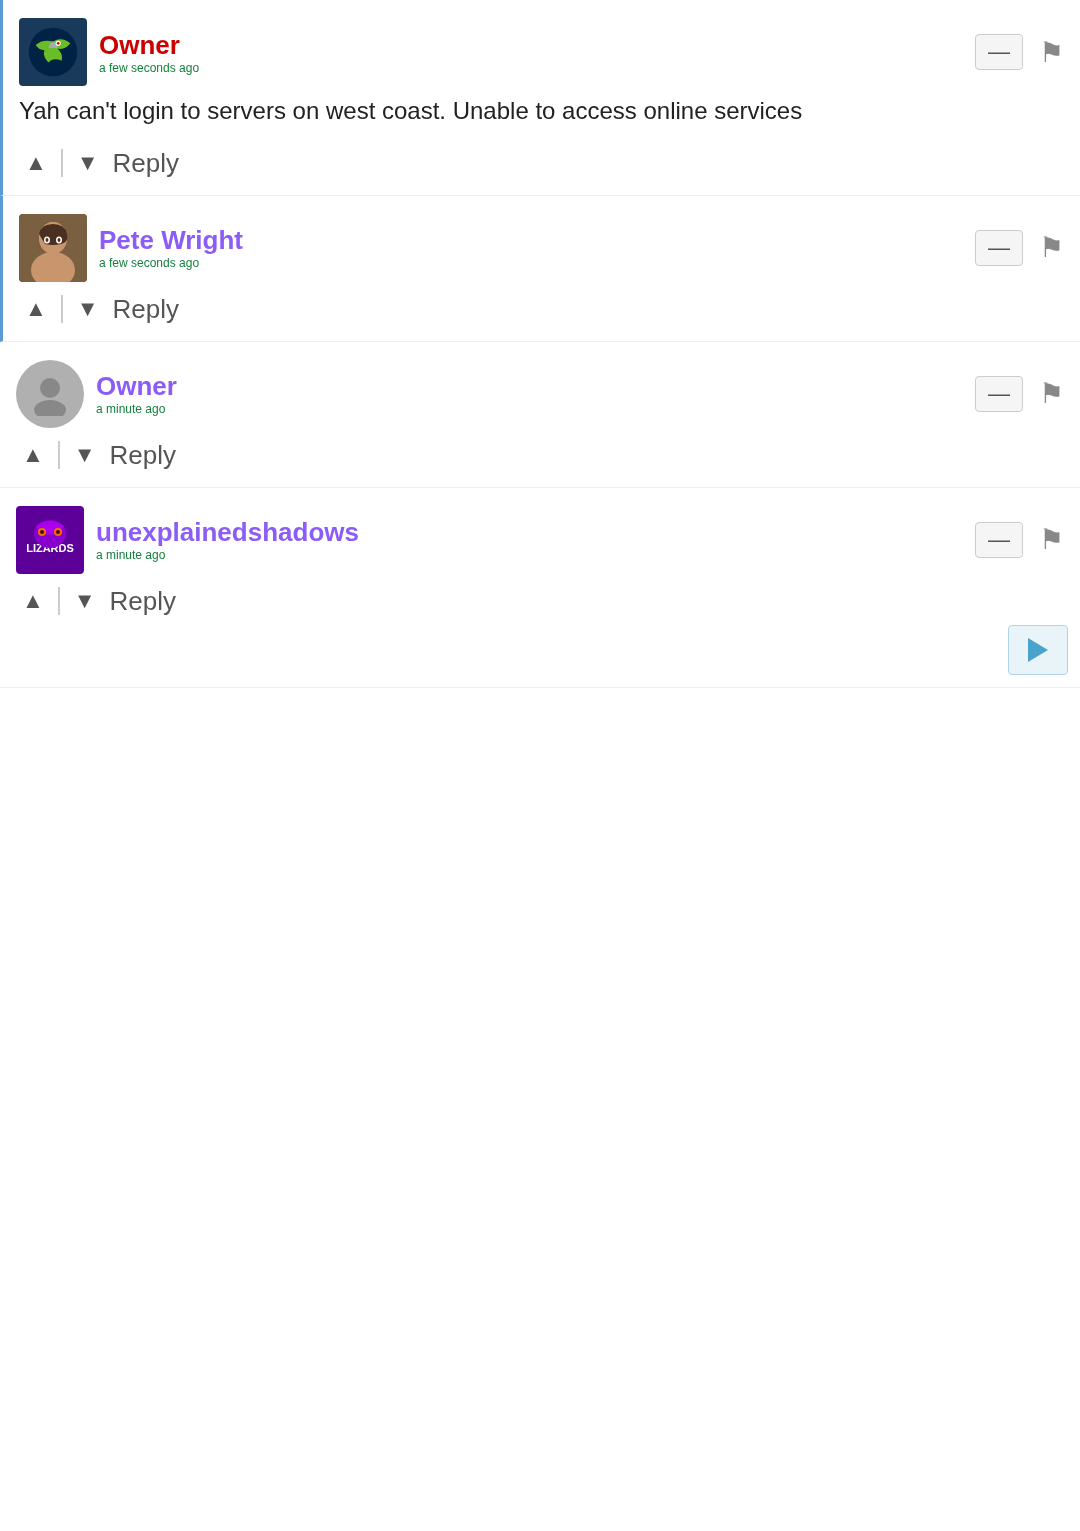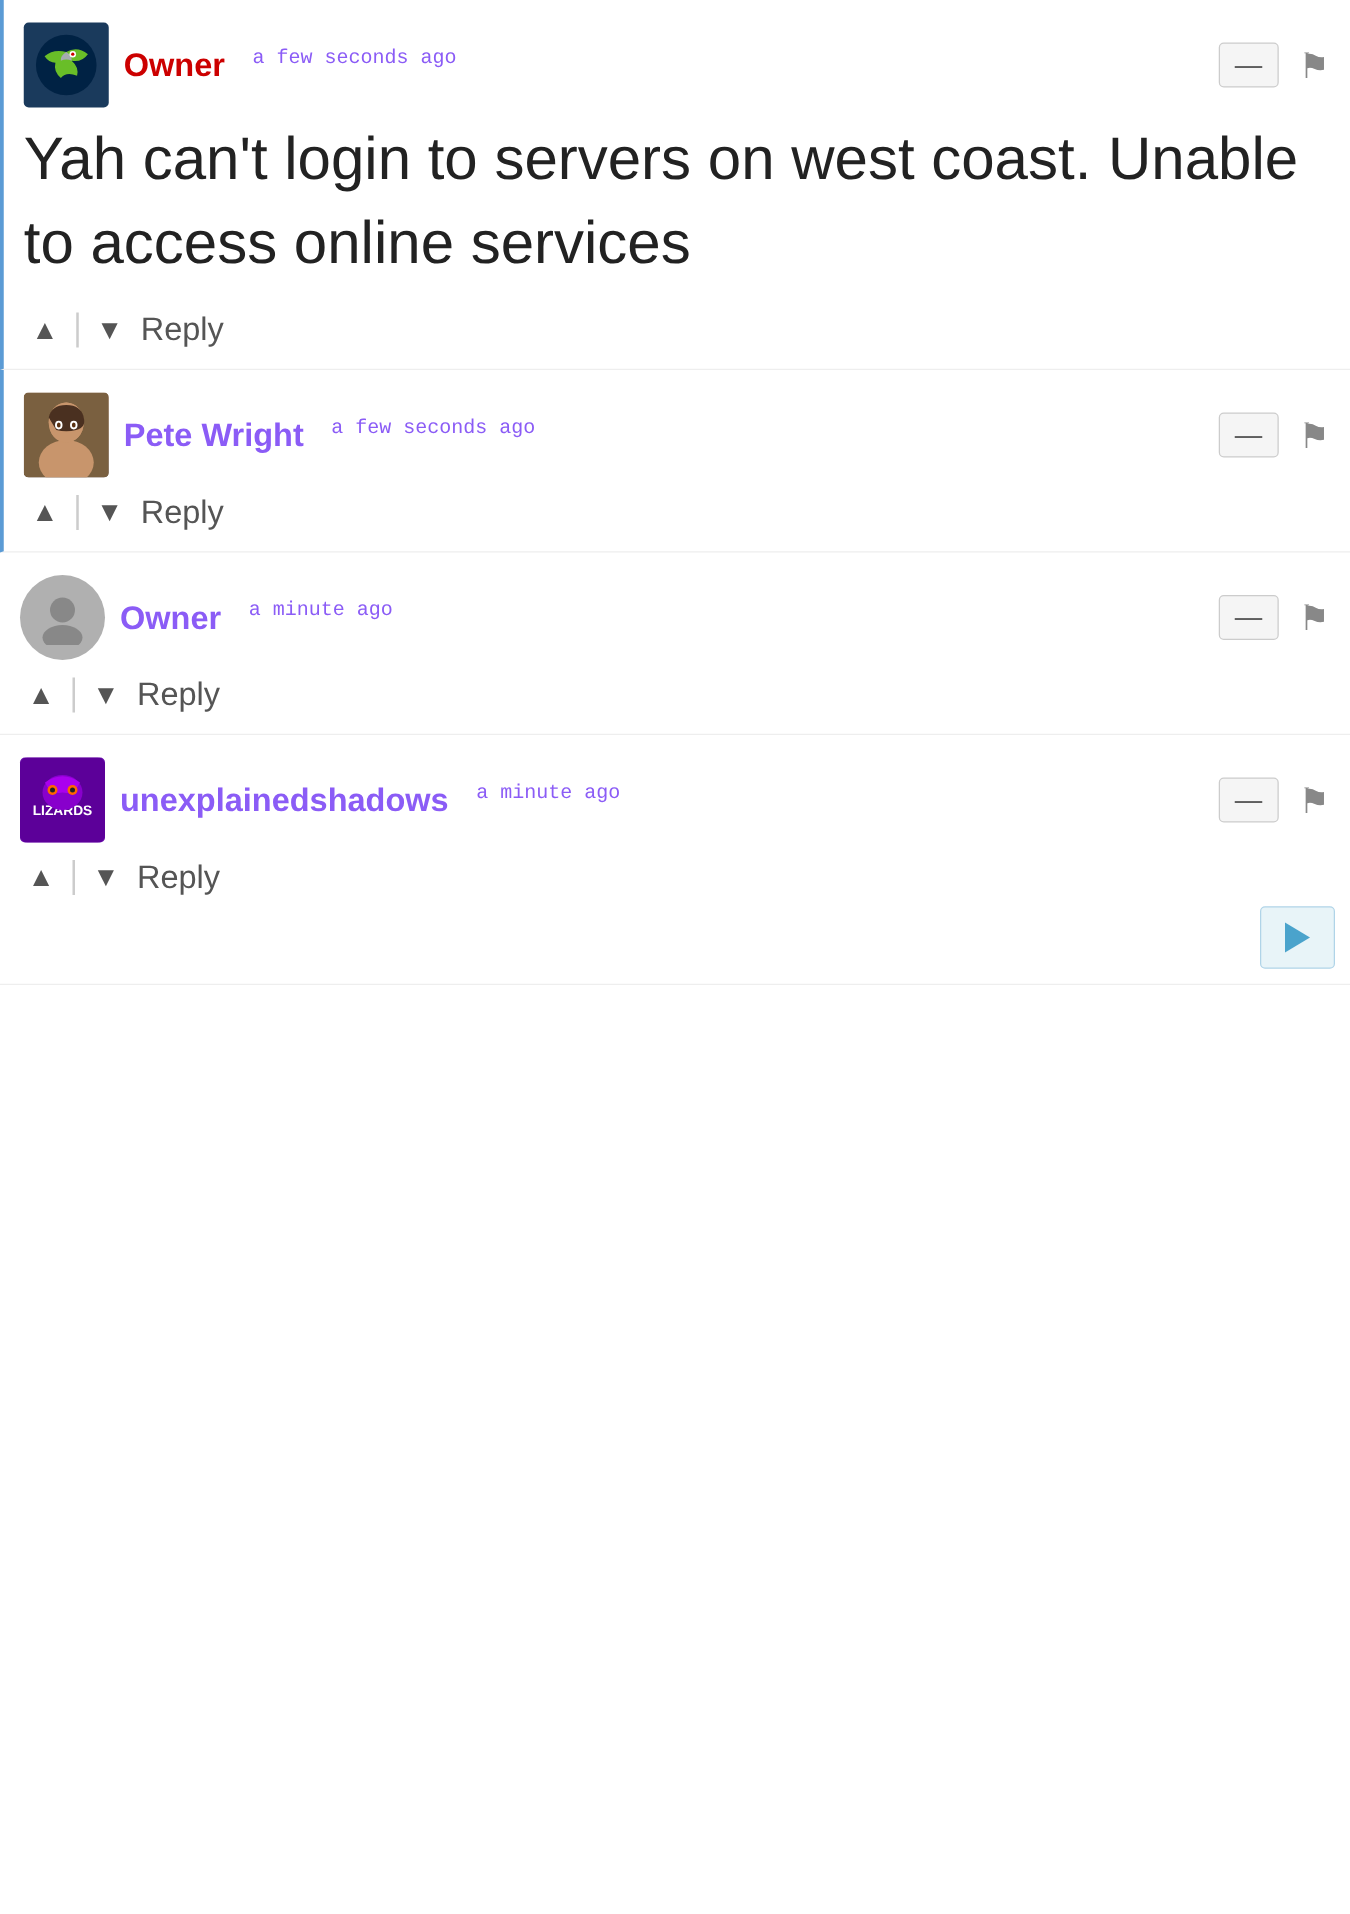"Owner" .author-info { flex-direction: row -> column; gap: 22px -> 0 }
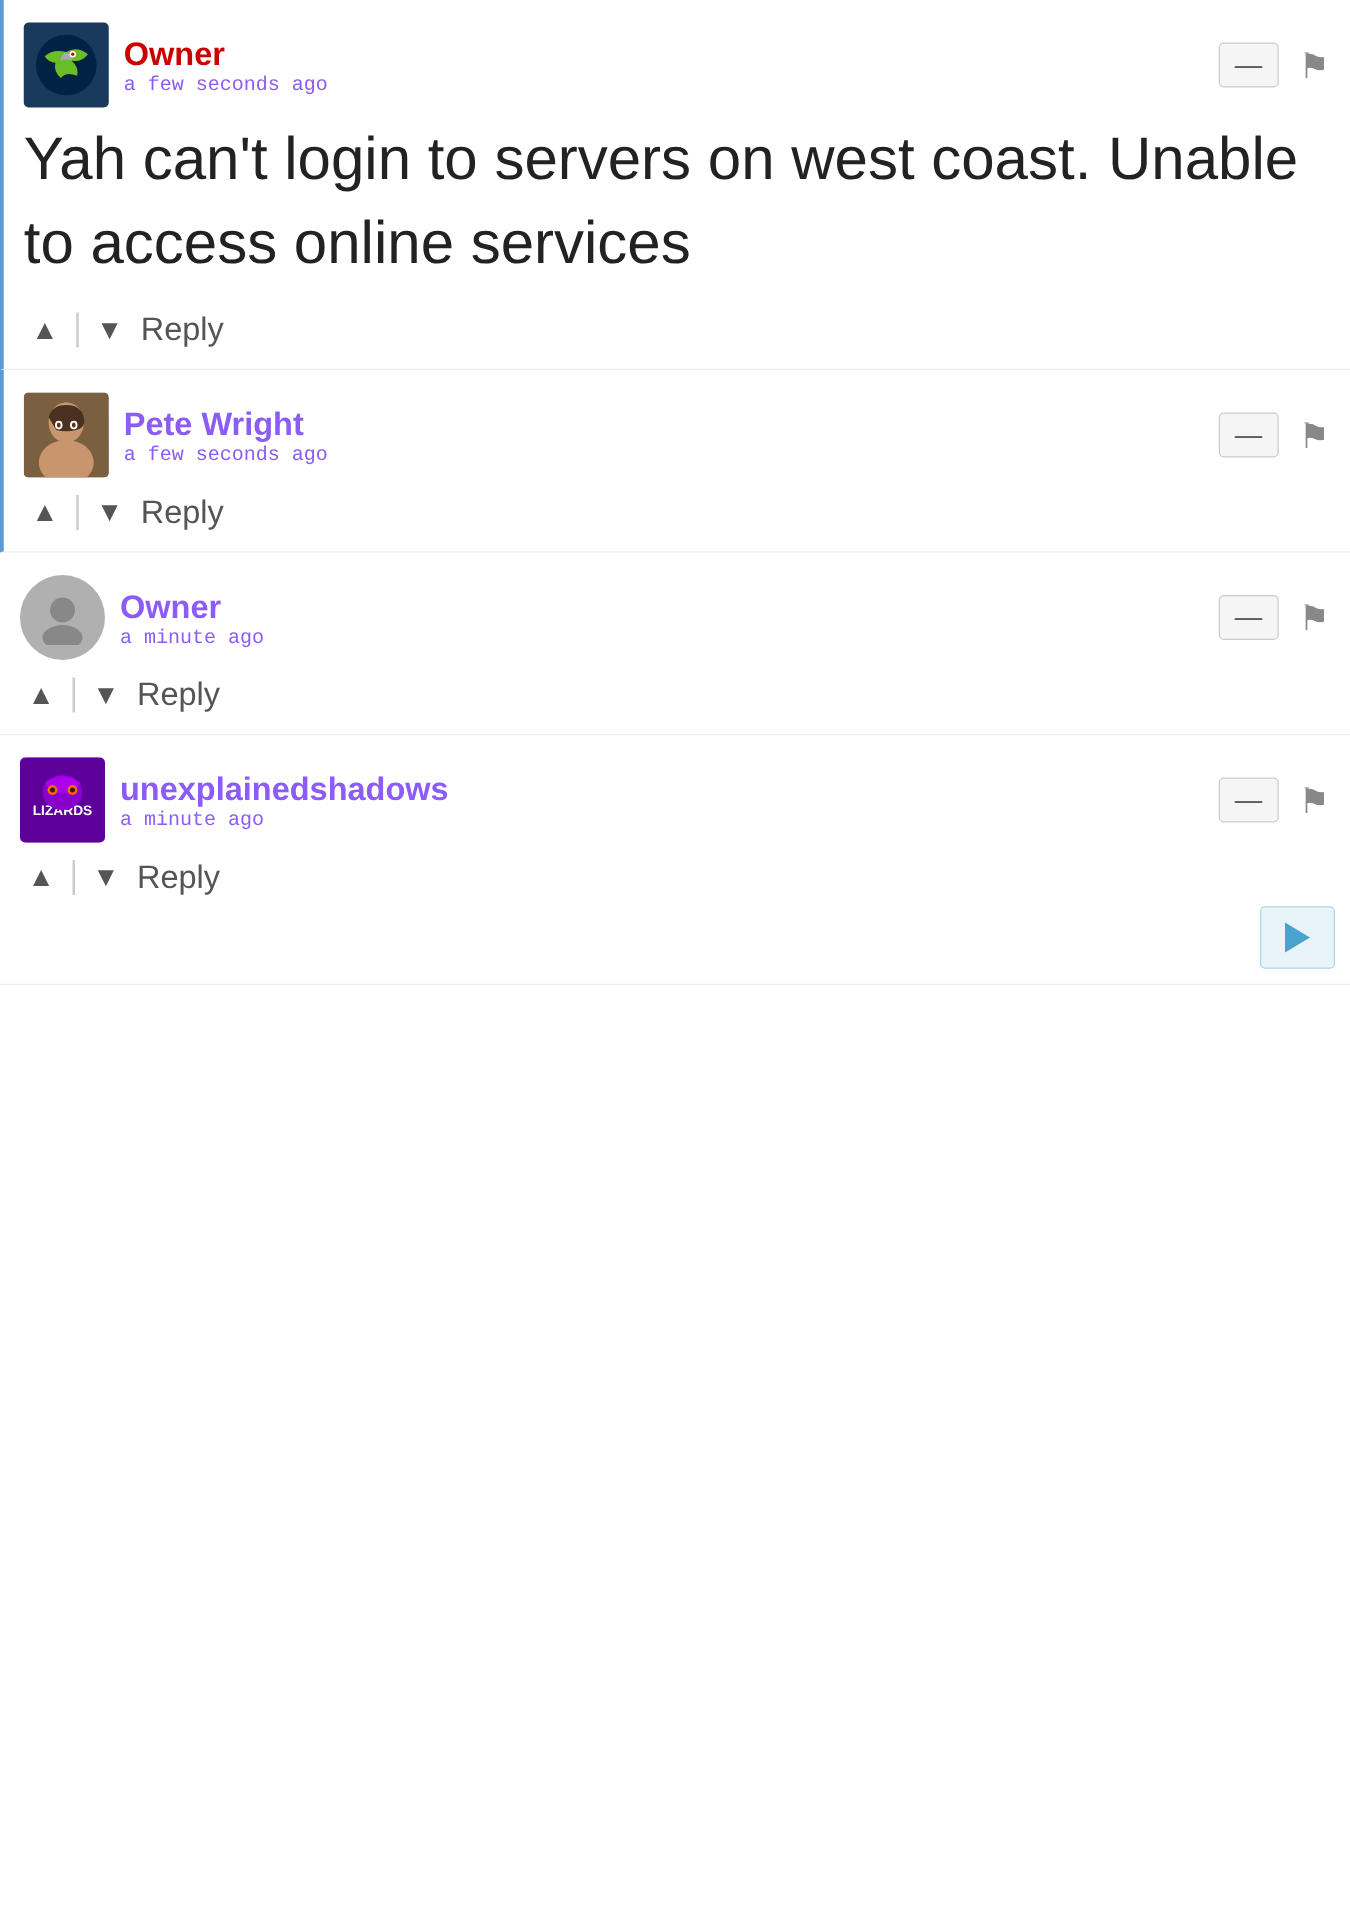"a few seconds ago" .timestamp { color: #8b5cf6 -> #15803d; font-family: Liberation Mono, monospace -> none; font-size: 16px -> 12px }
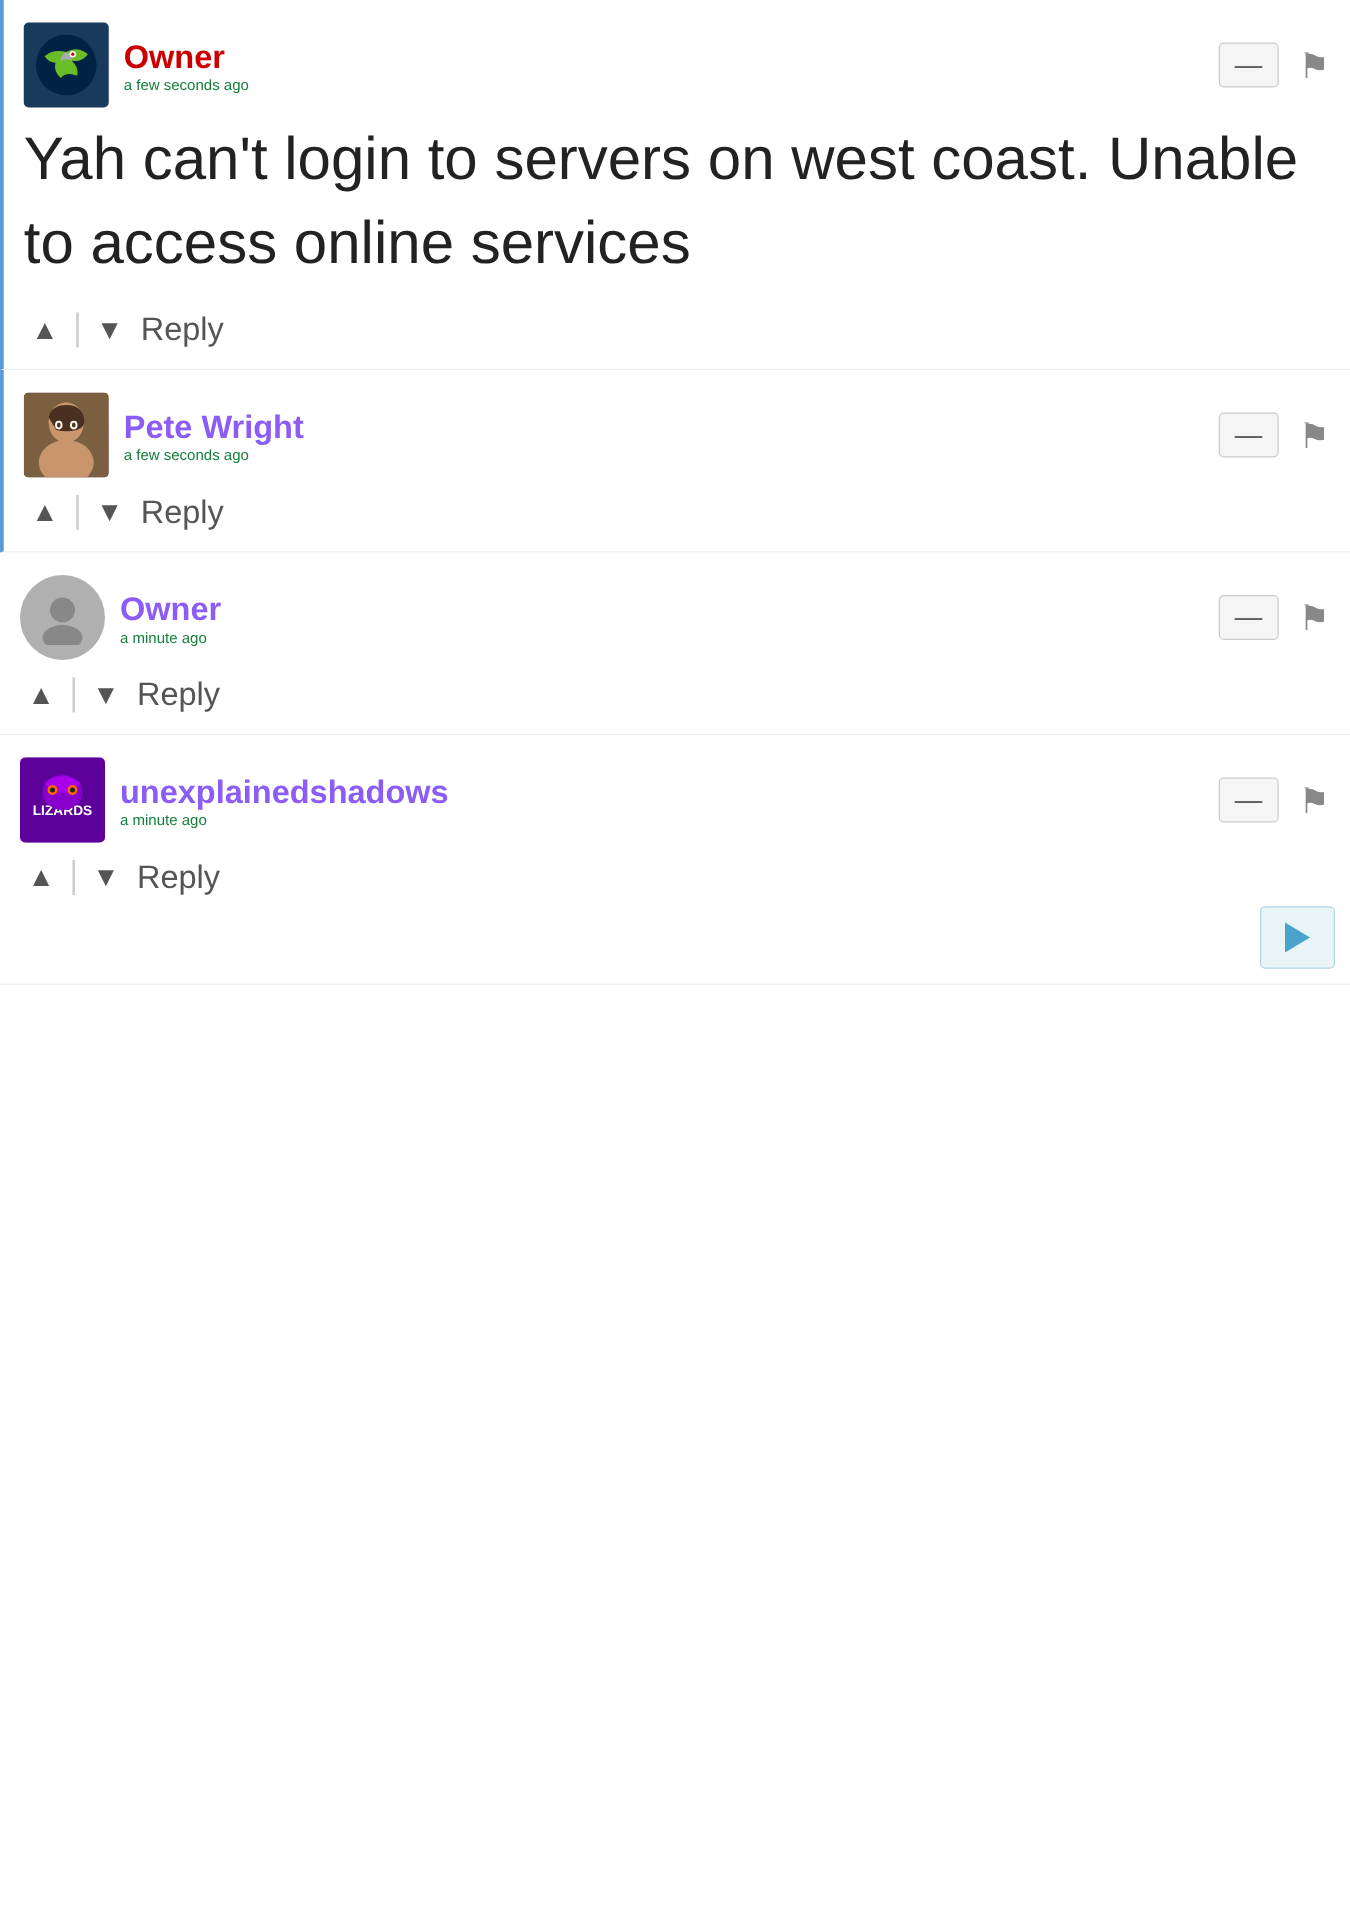"Yah can't login to servers" .comment-body { font-size: 48px -> 24px }
